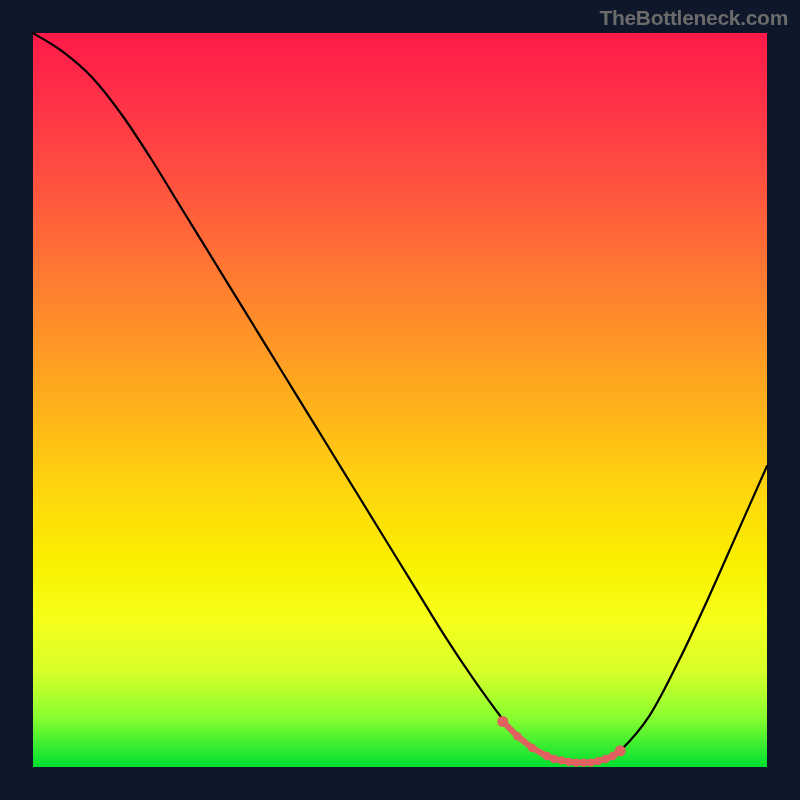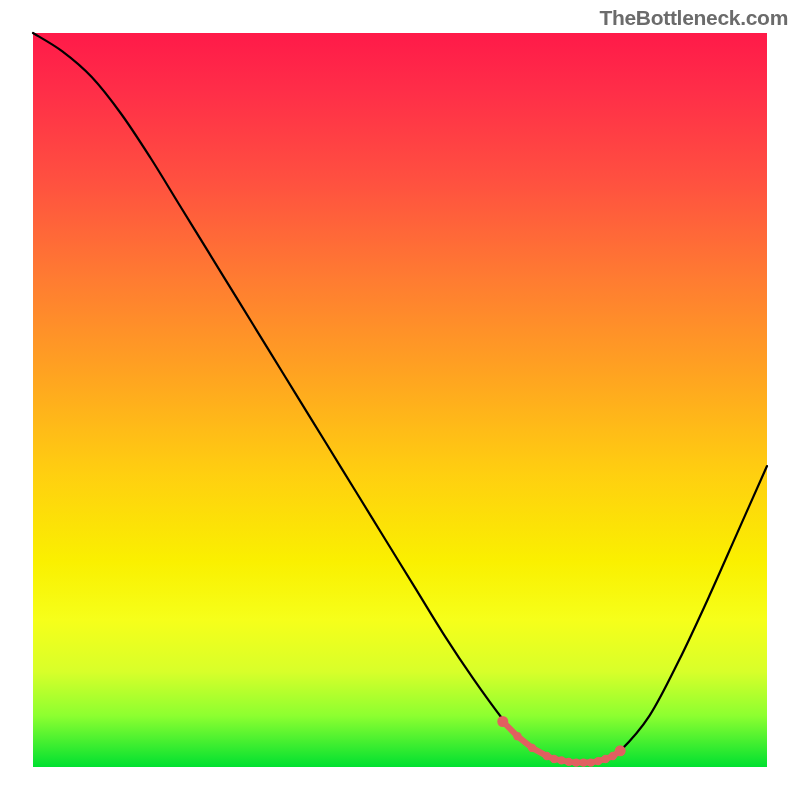"TheBottleneck.com" .frame { background: #ffffff -> #0f172a }
